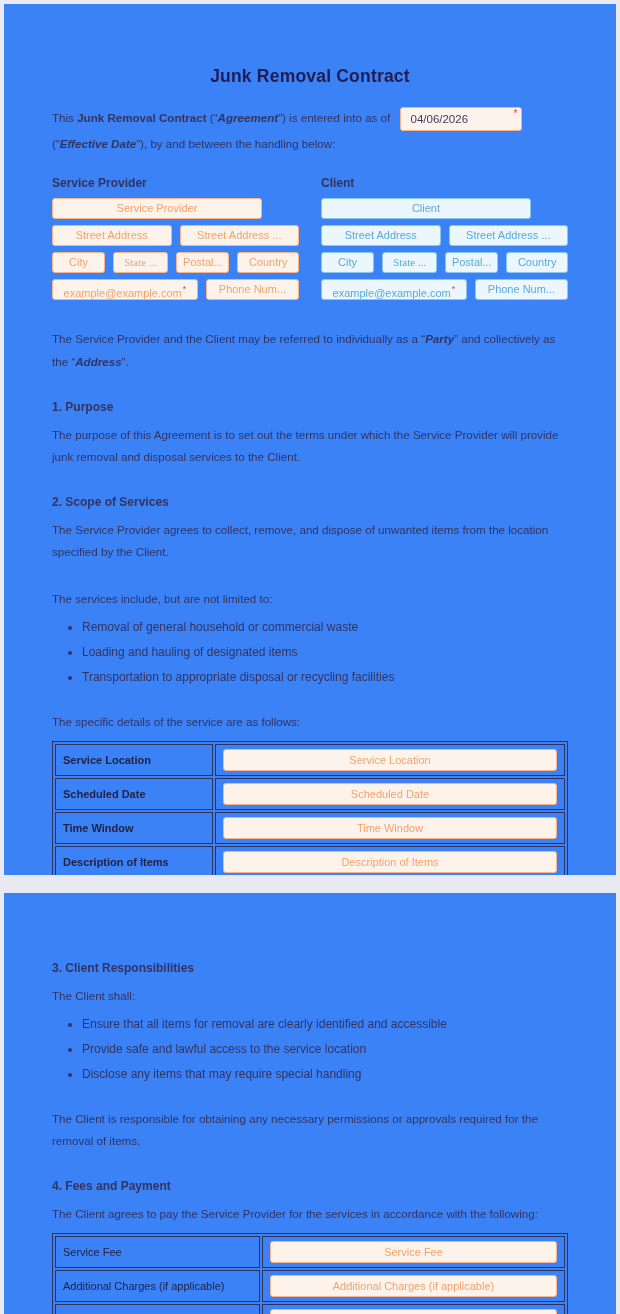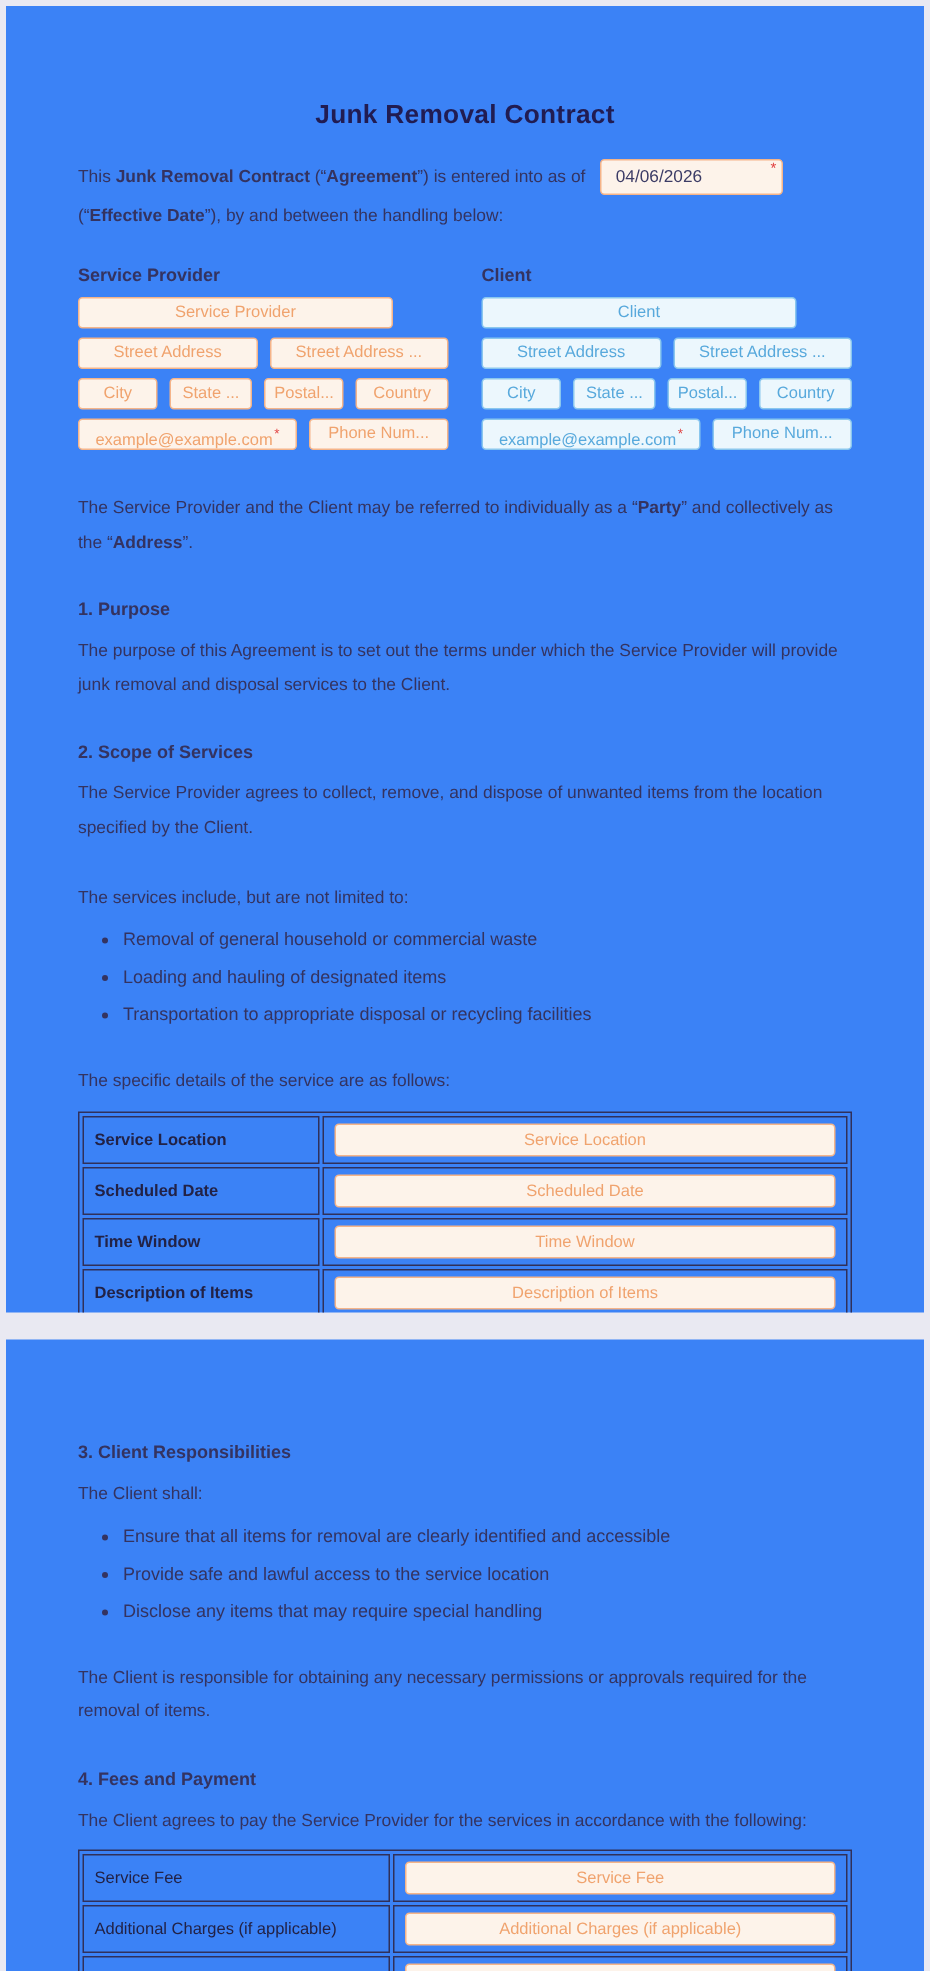"Agreement" .bi { font-style: none -> italic }
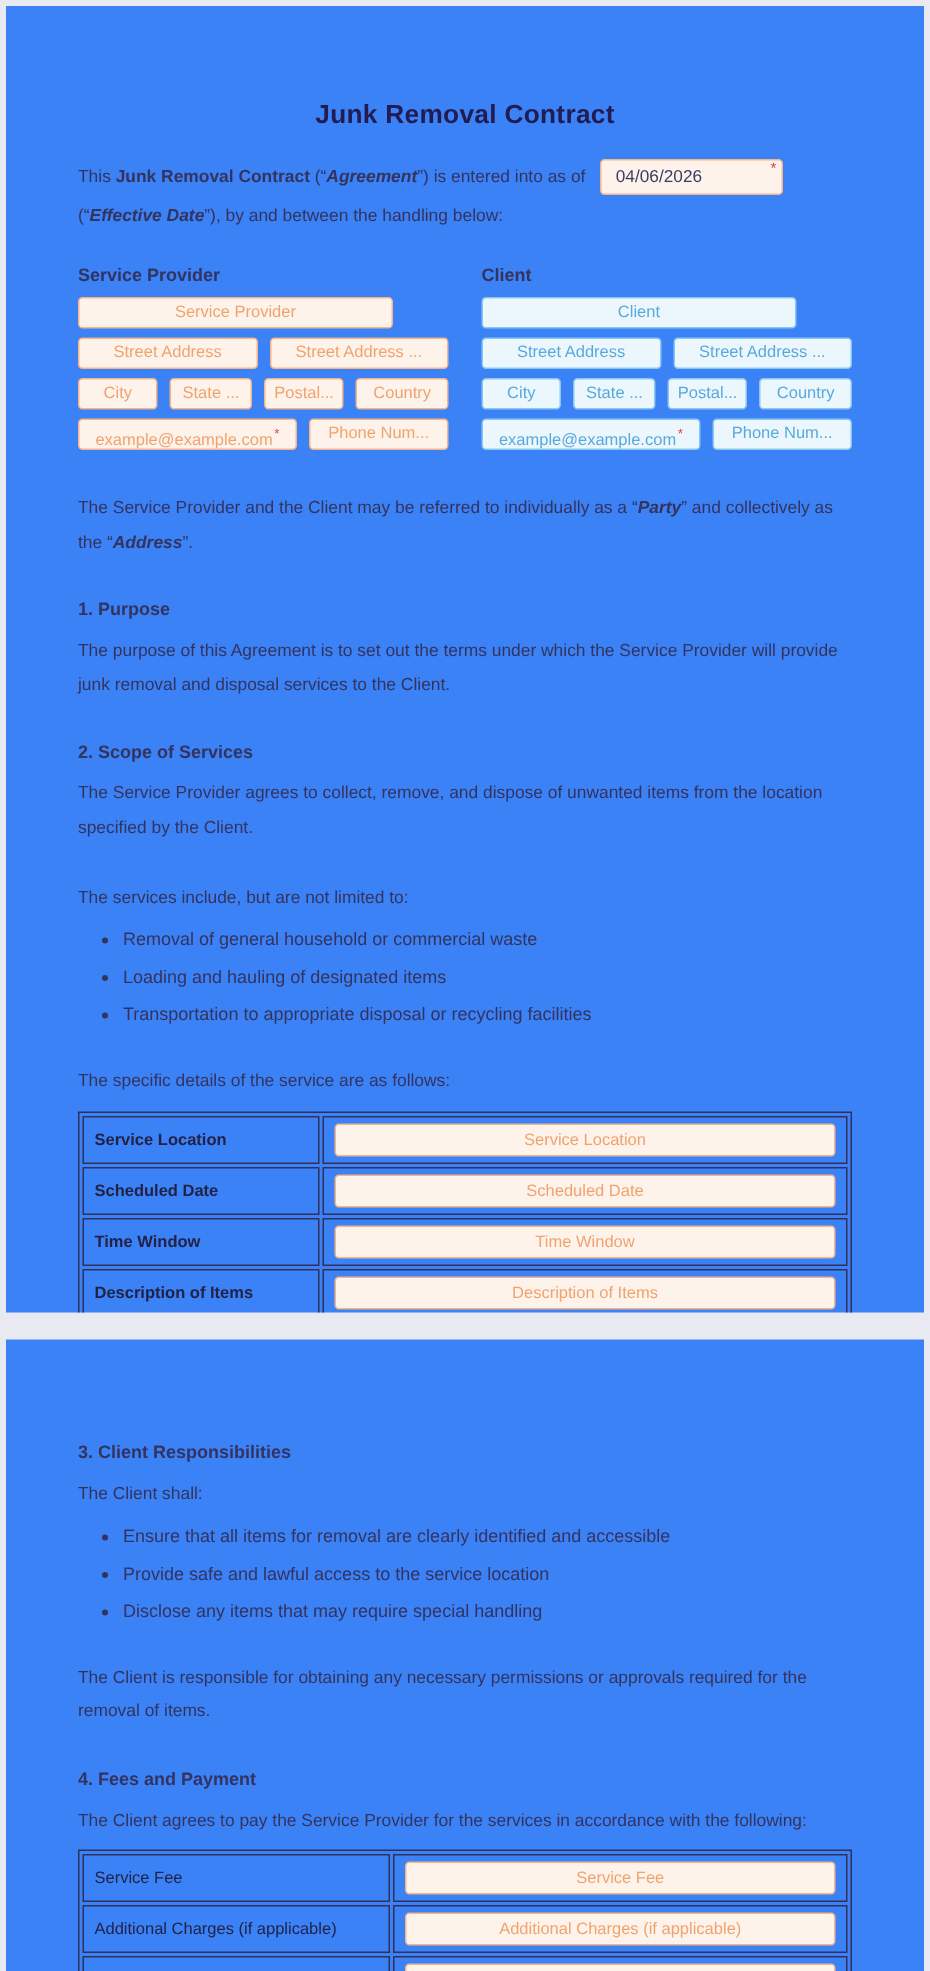"State ..." .fs { font-family: none -> Liberation Serif, serif }
